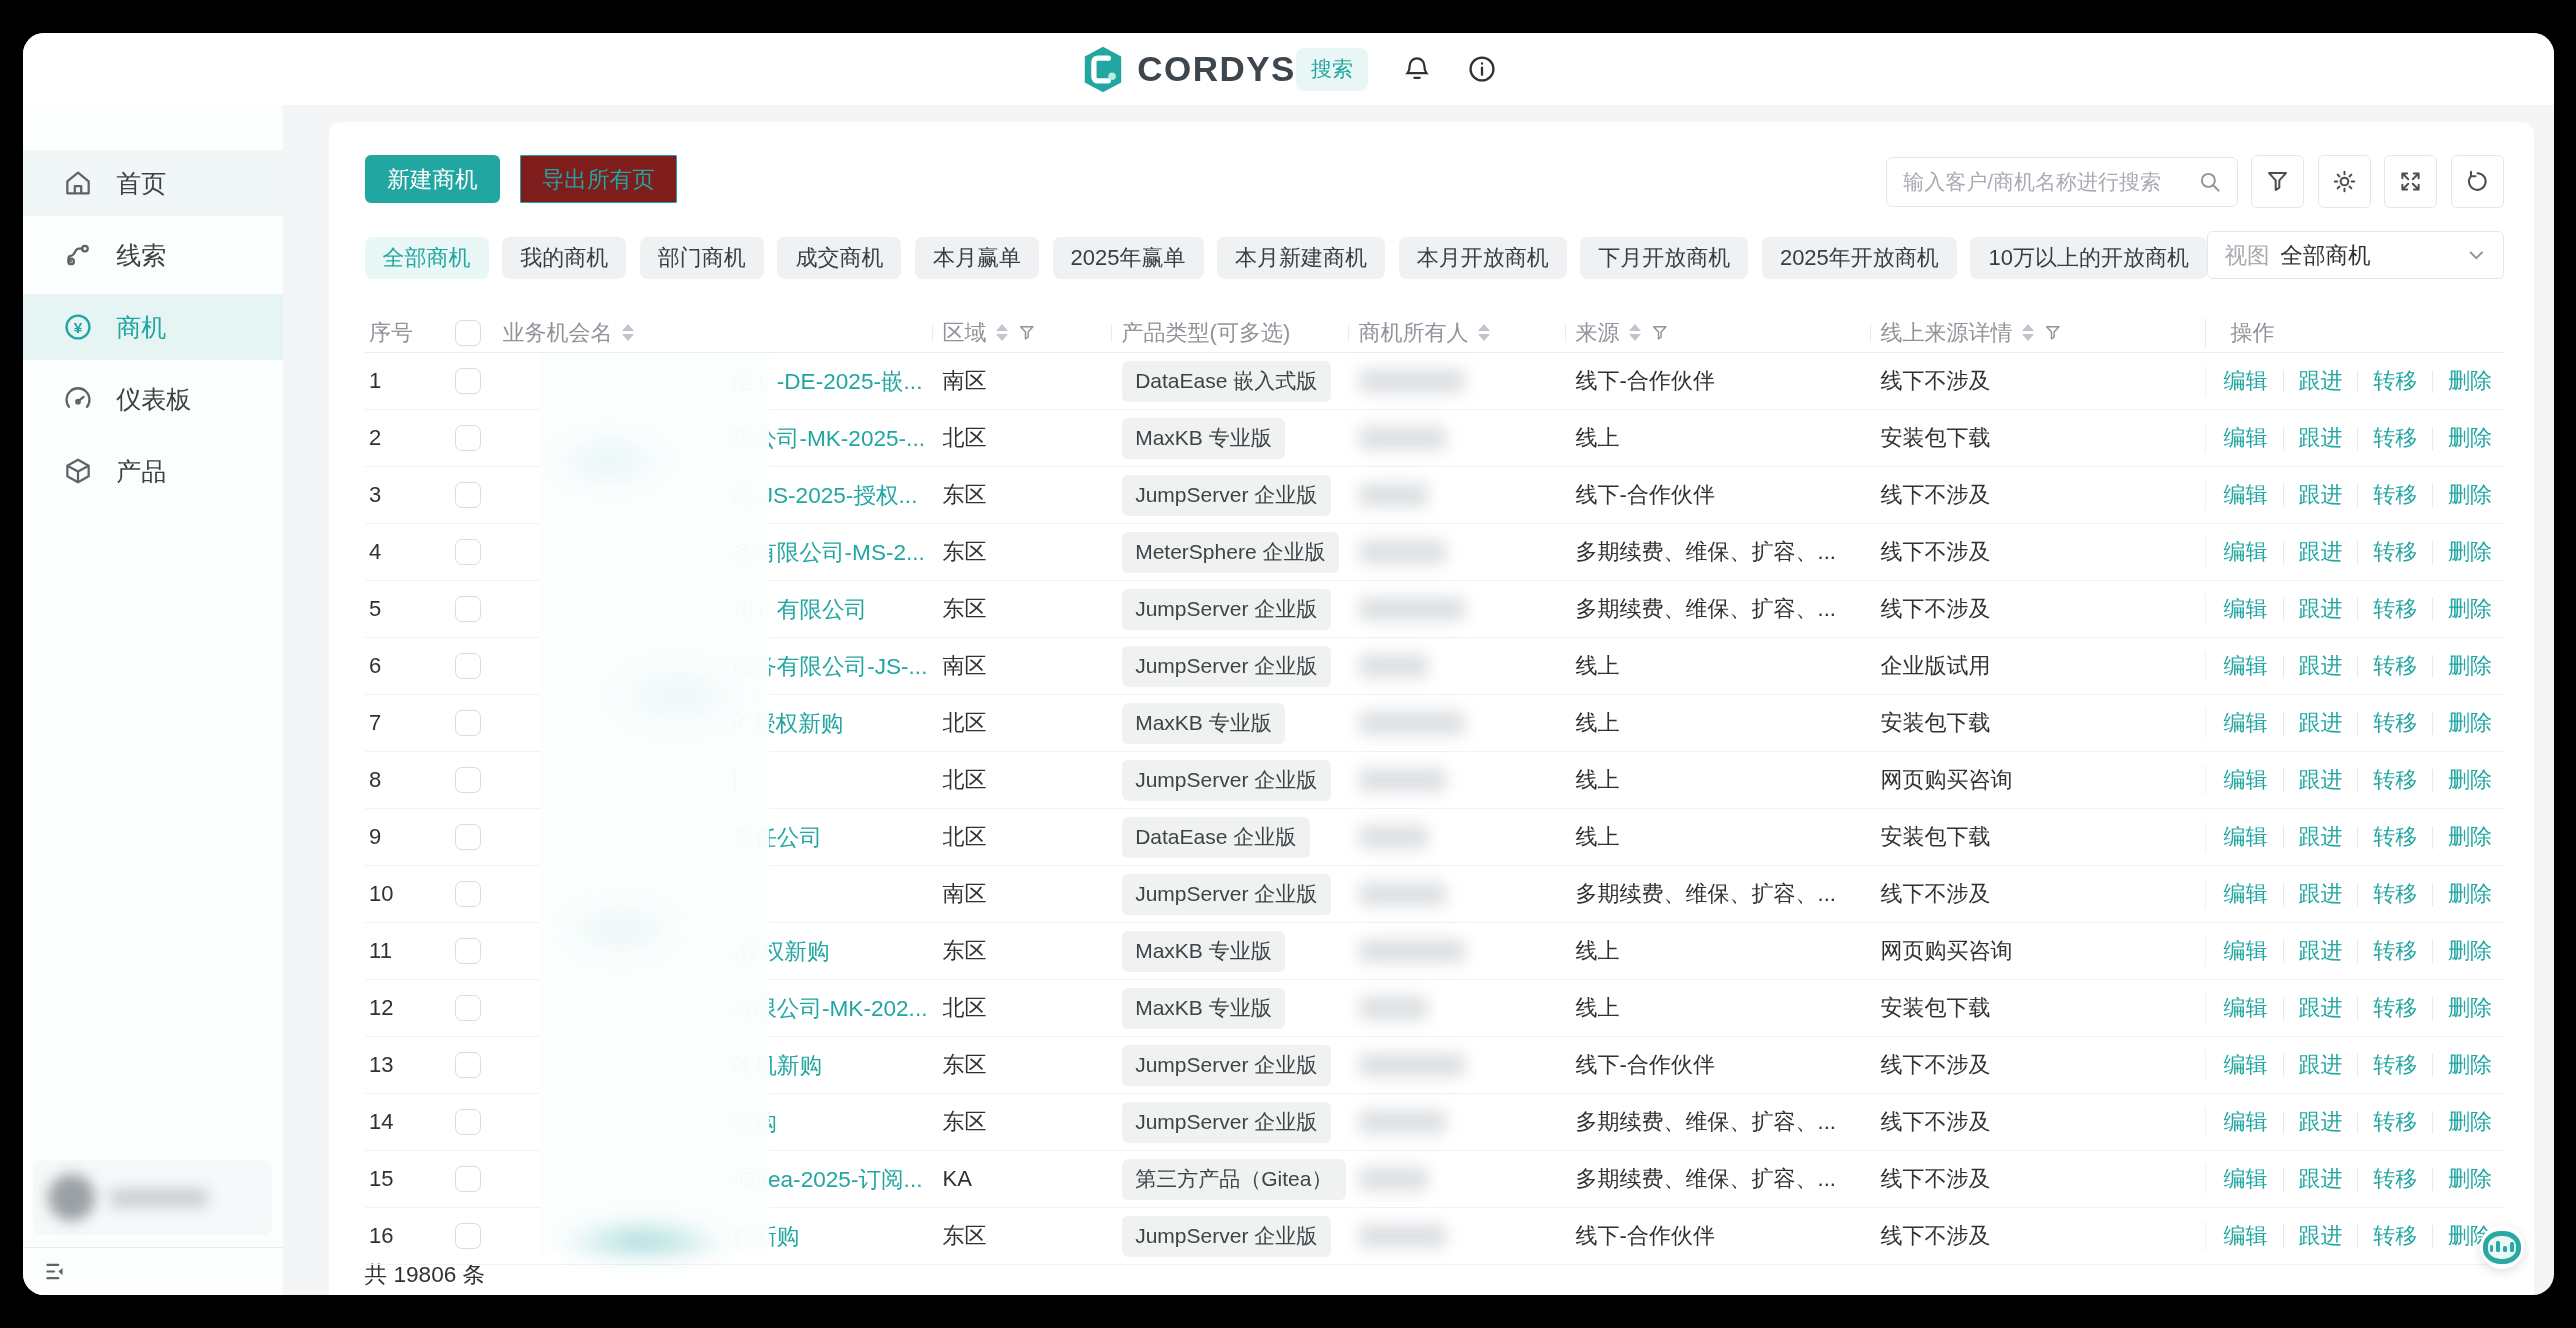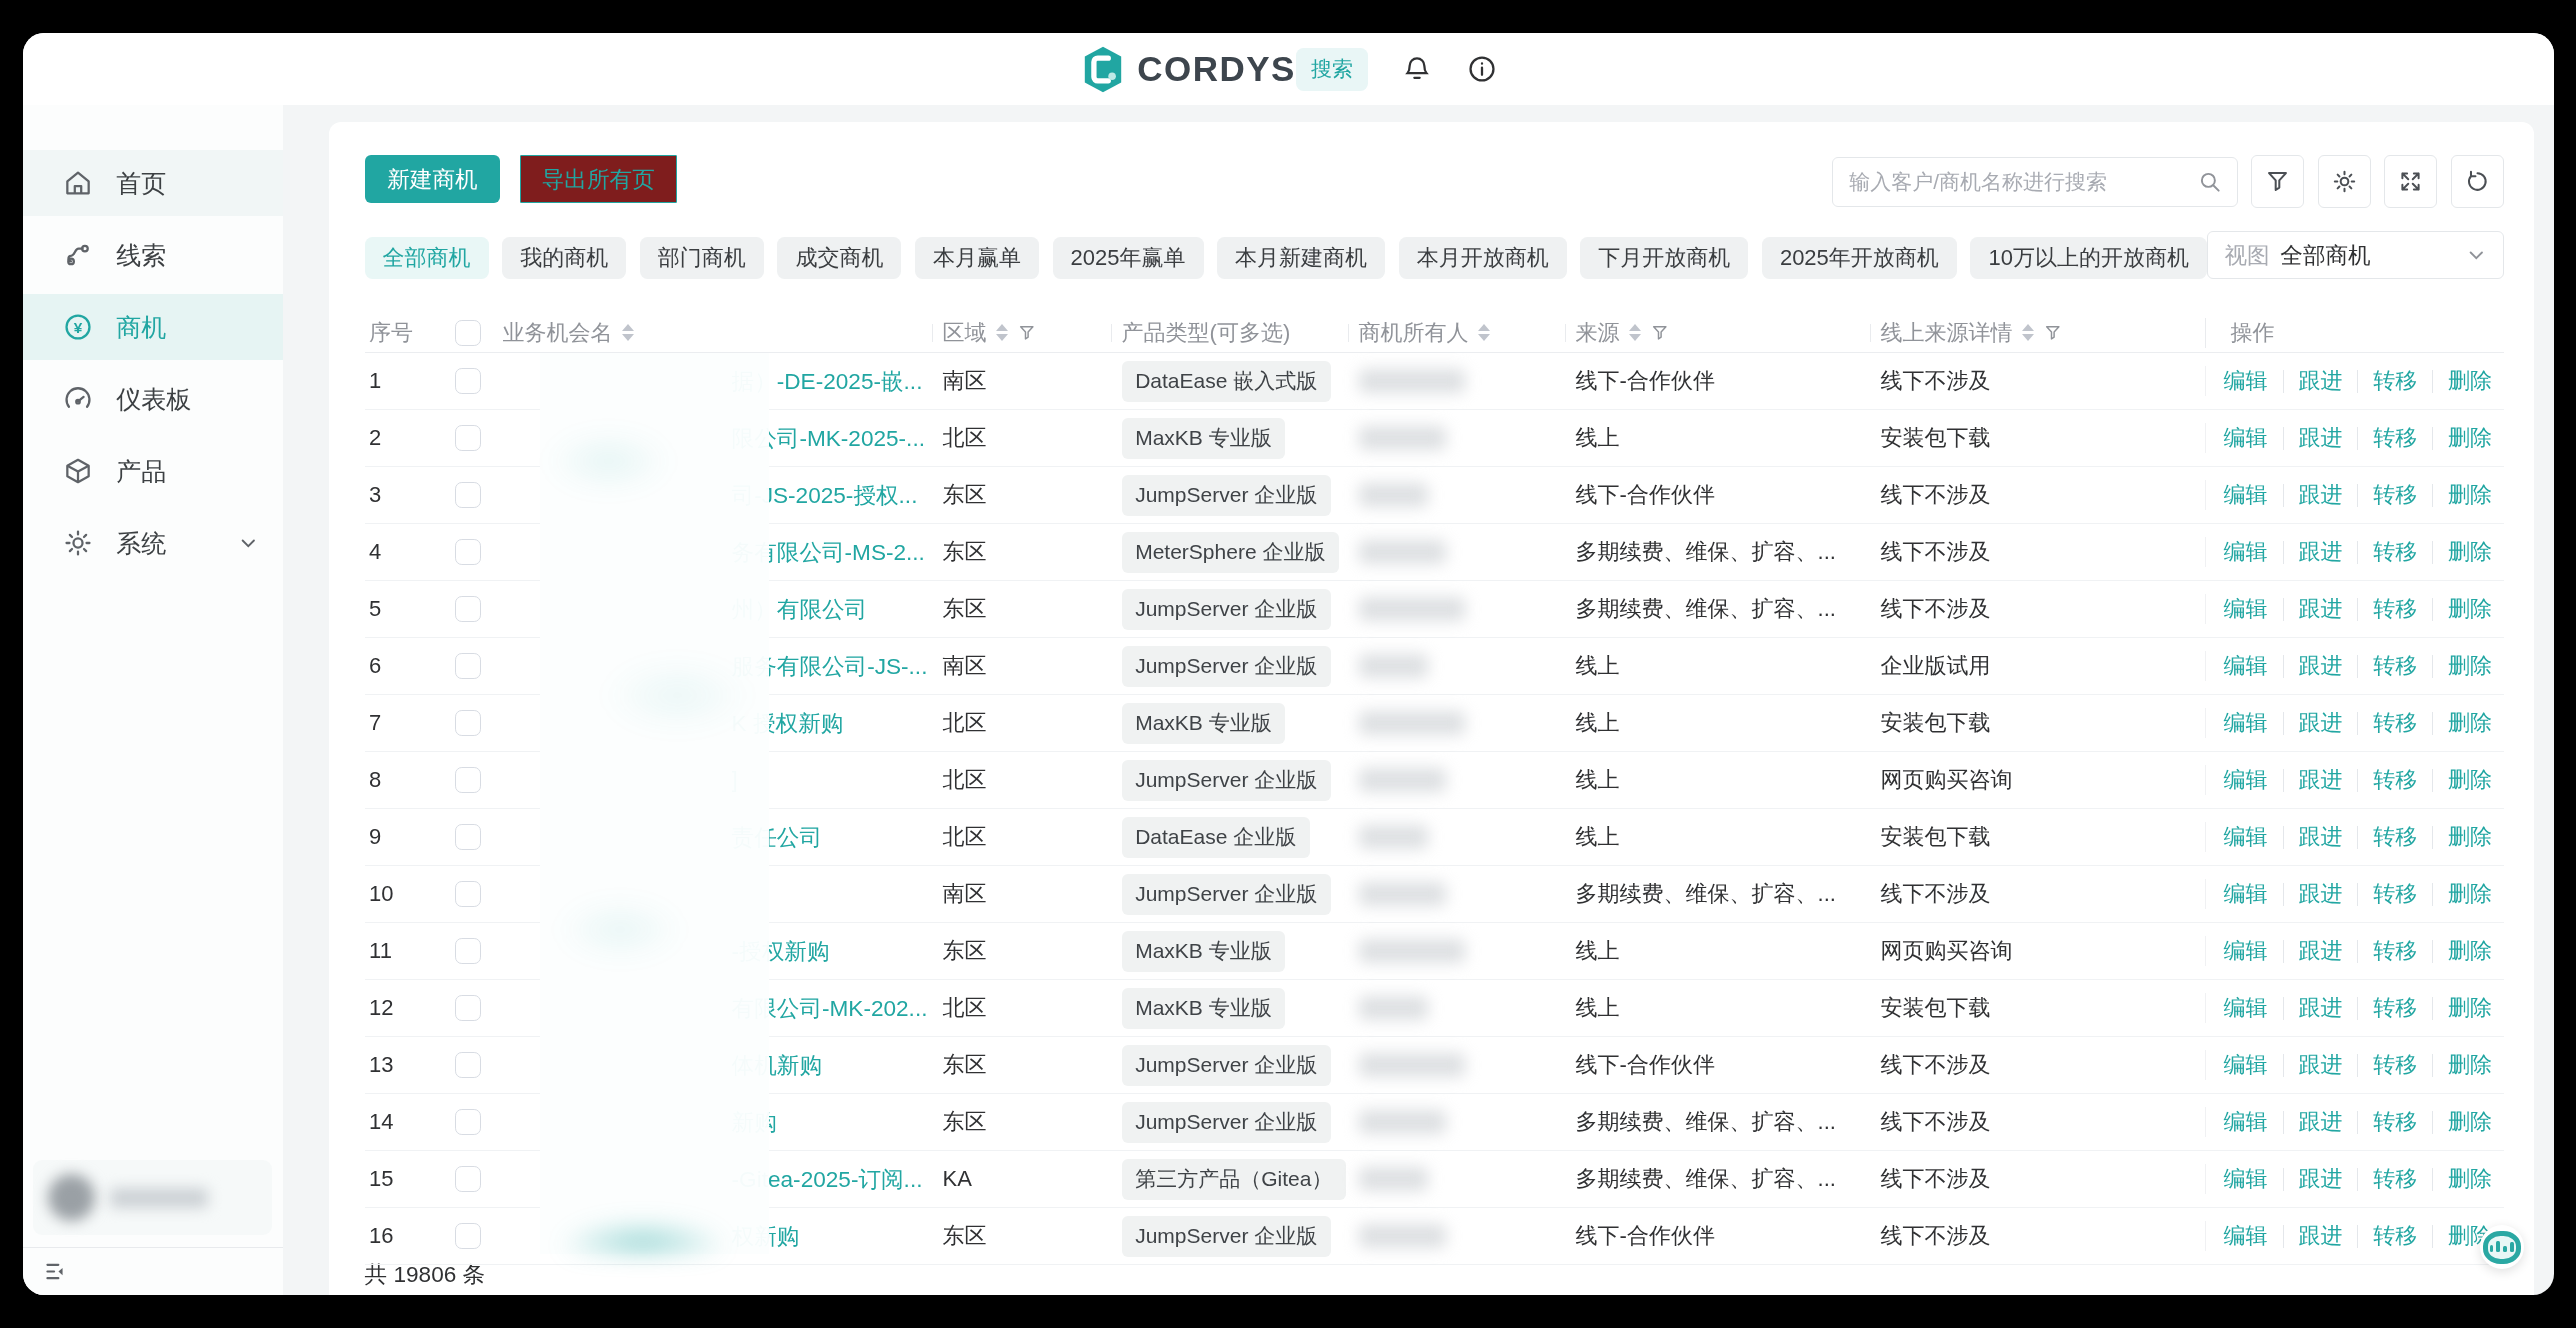"输入客户/商机名称进行搜索" .search-box { width: 406px -> 352px }
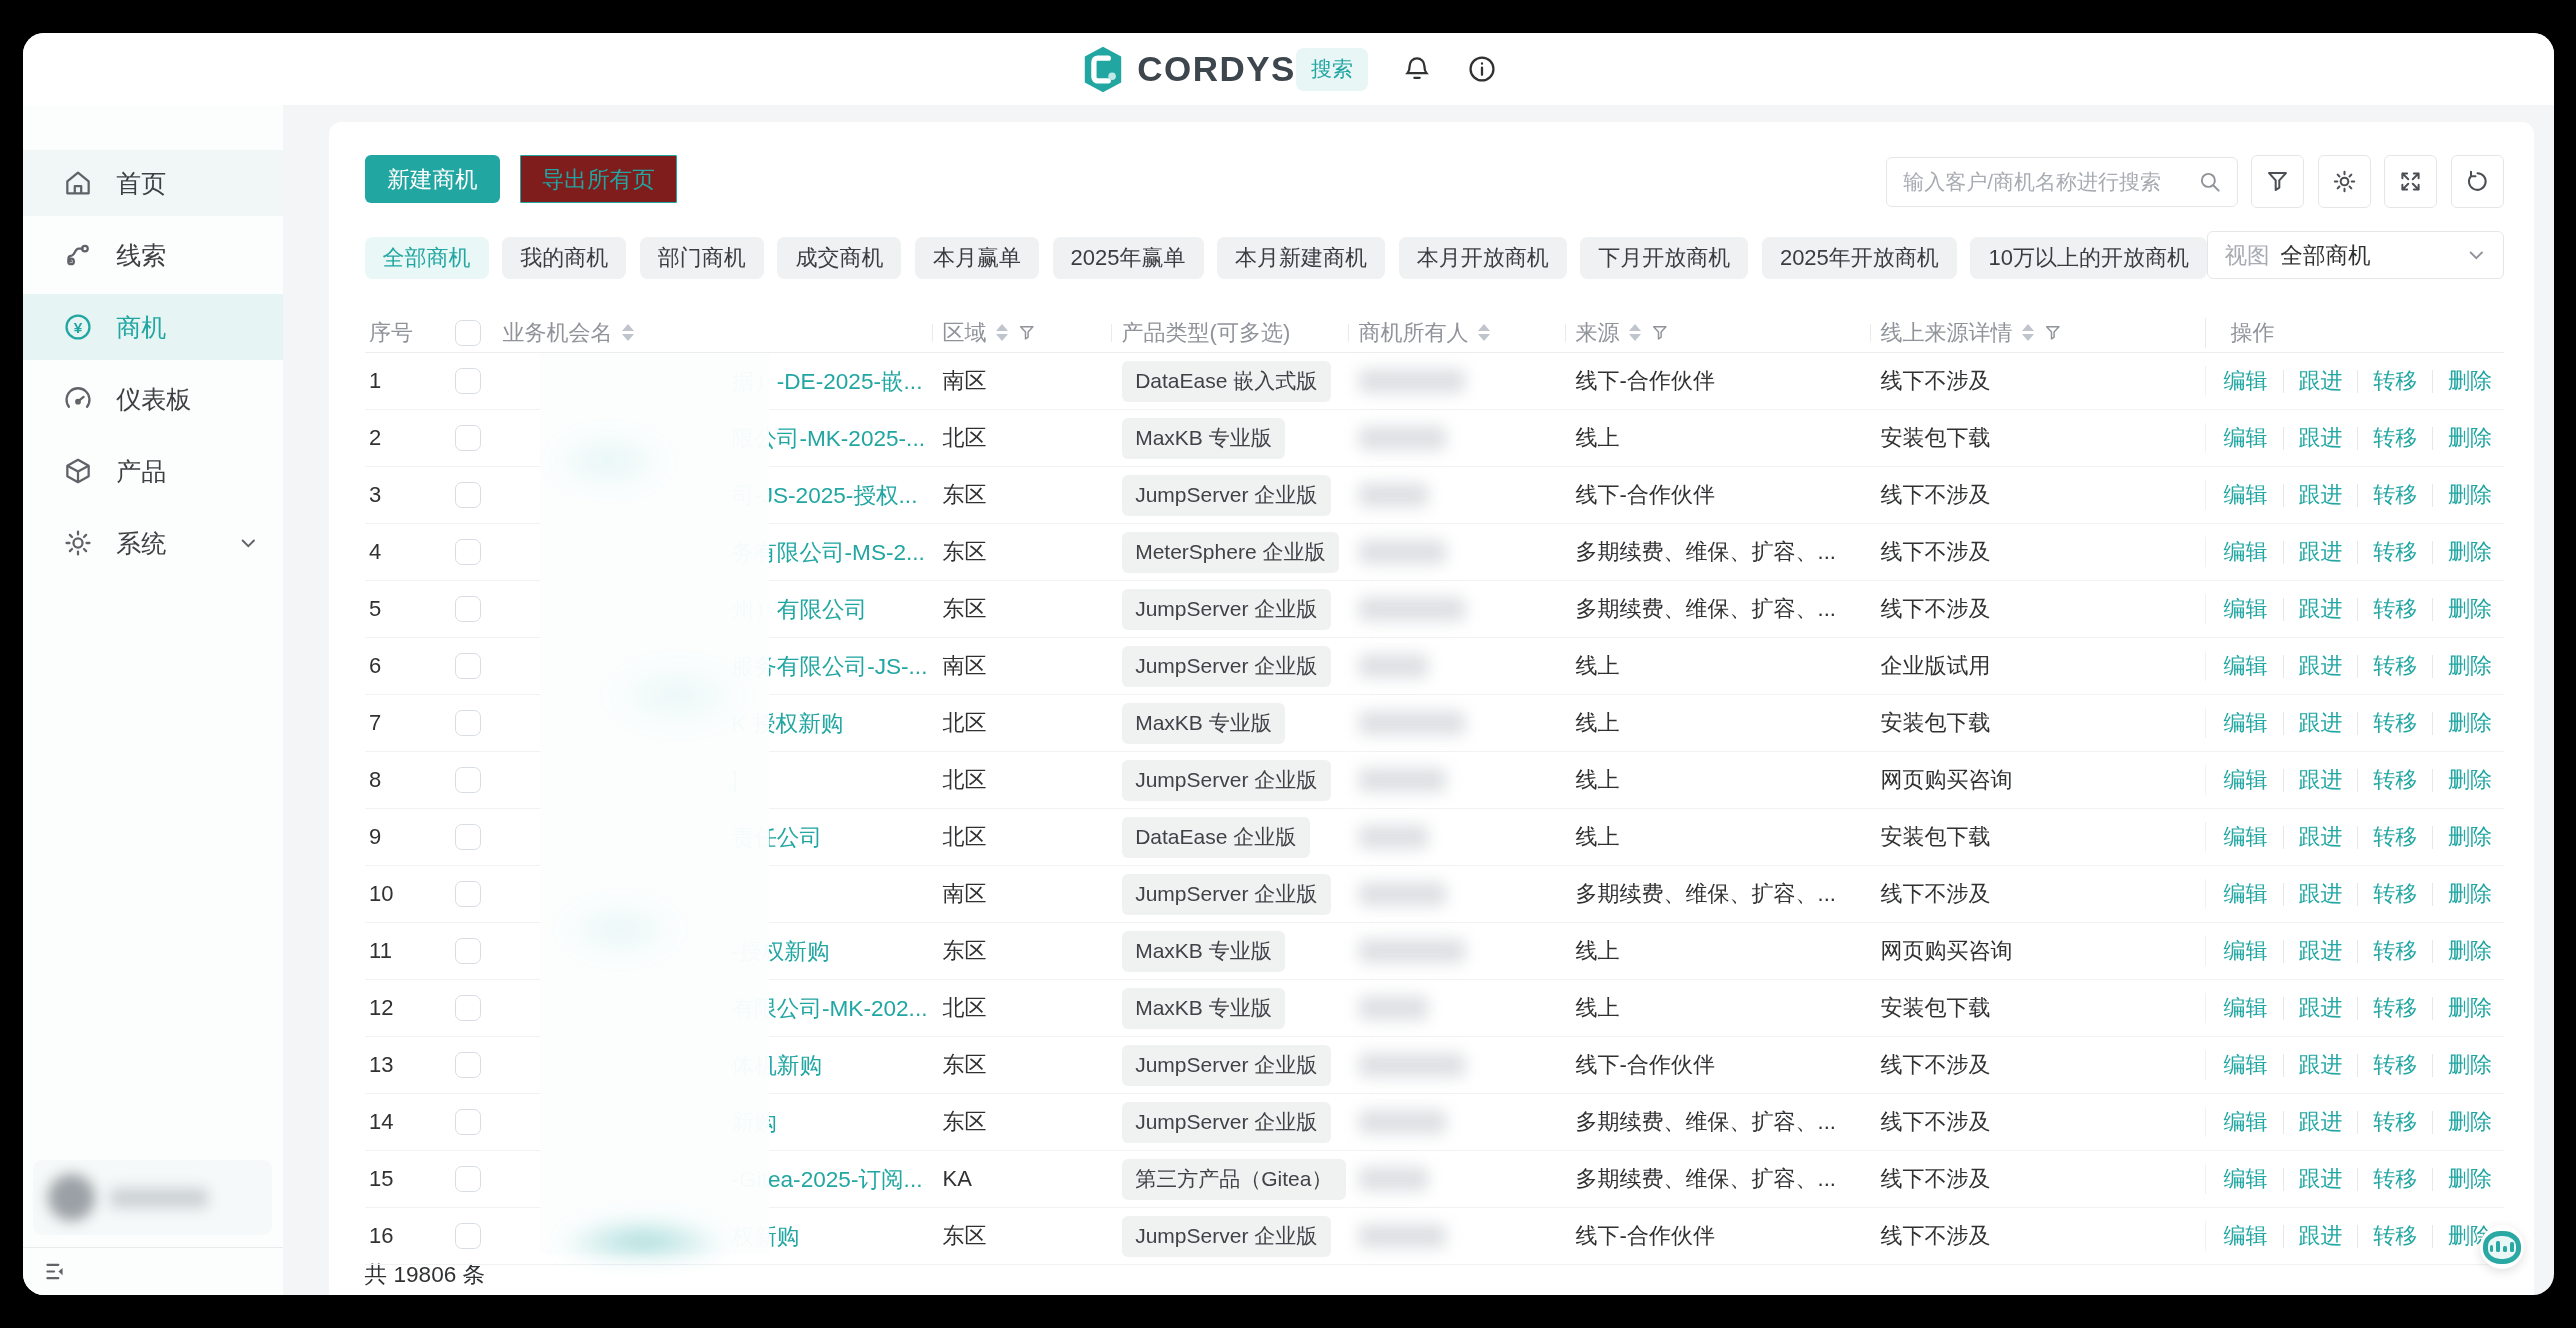"系统" div.nav-item { html: <div> <svg> <circle></circle> <path></path> </svg> <span>系统</span> <svg> <polyline></polyline> </svg> </div> -> none }
